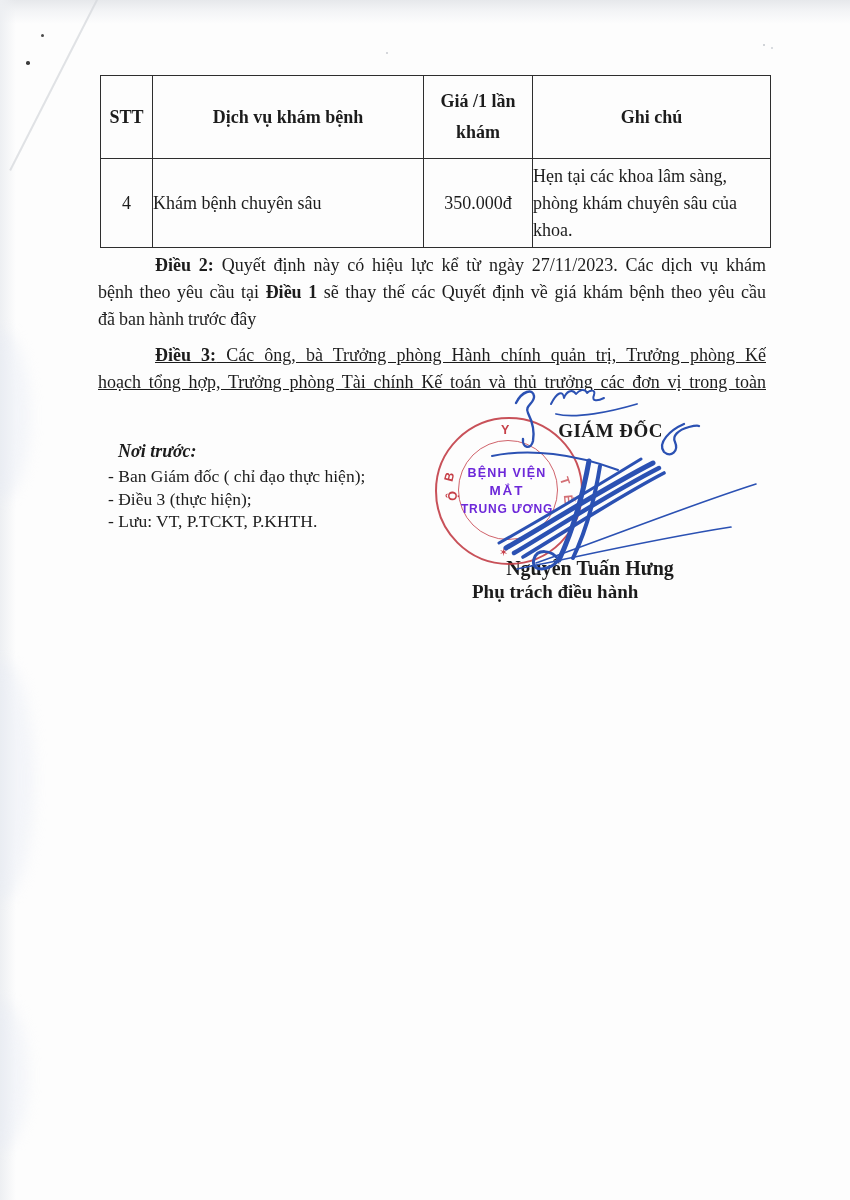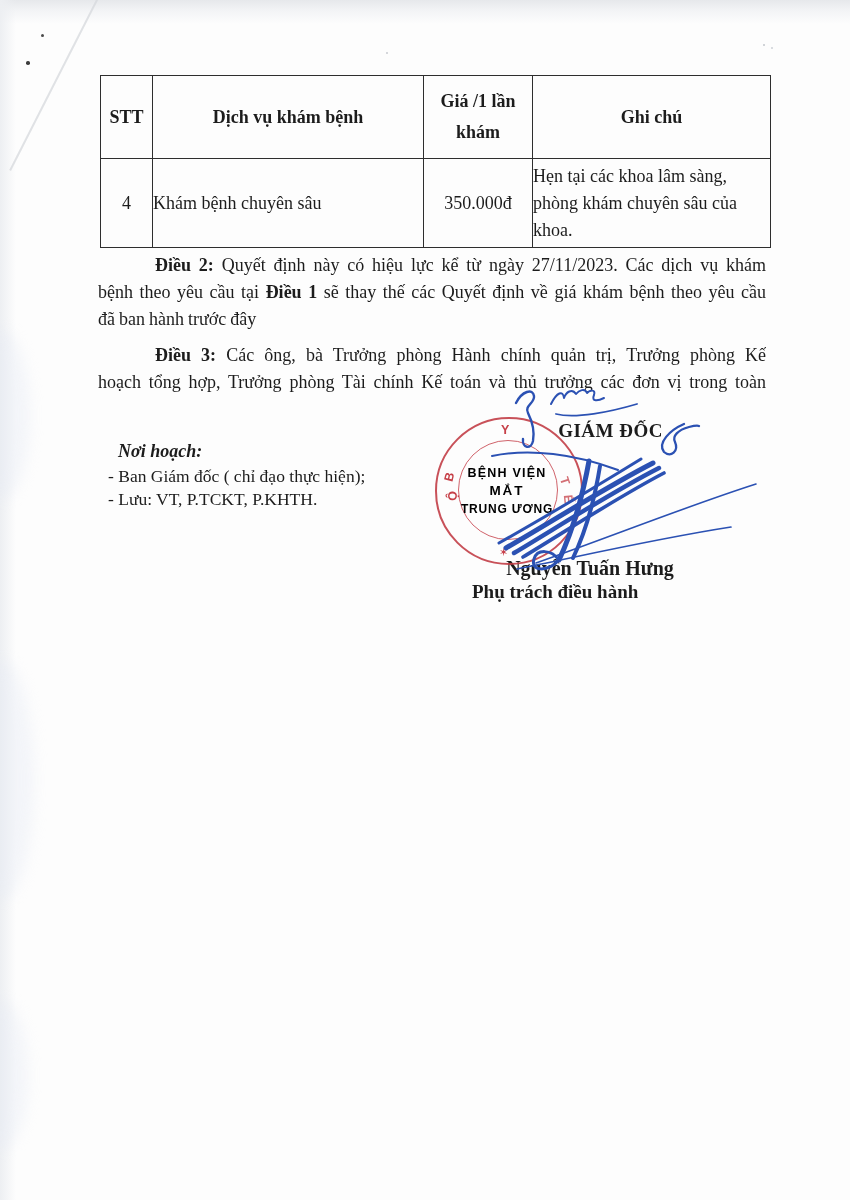"Điều 3: Các ông, bà" .para2 { text-decoration: none -> underline }
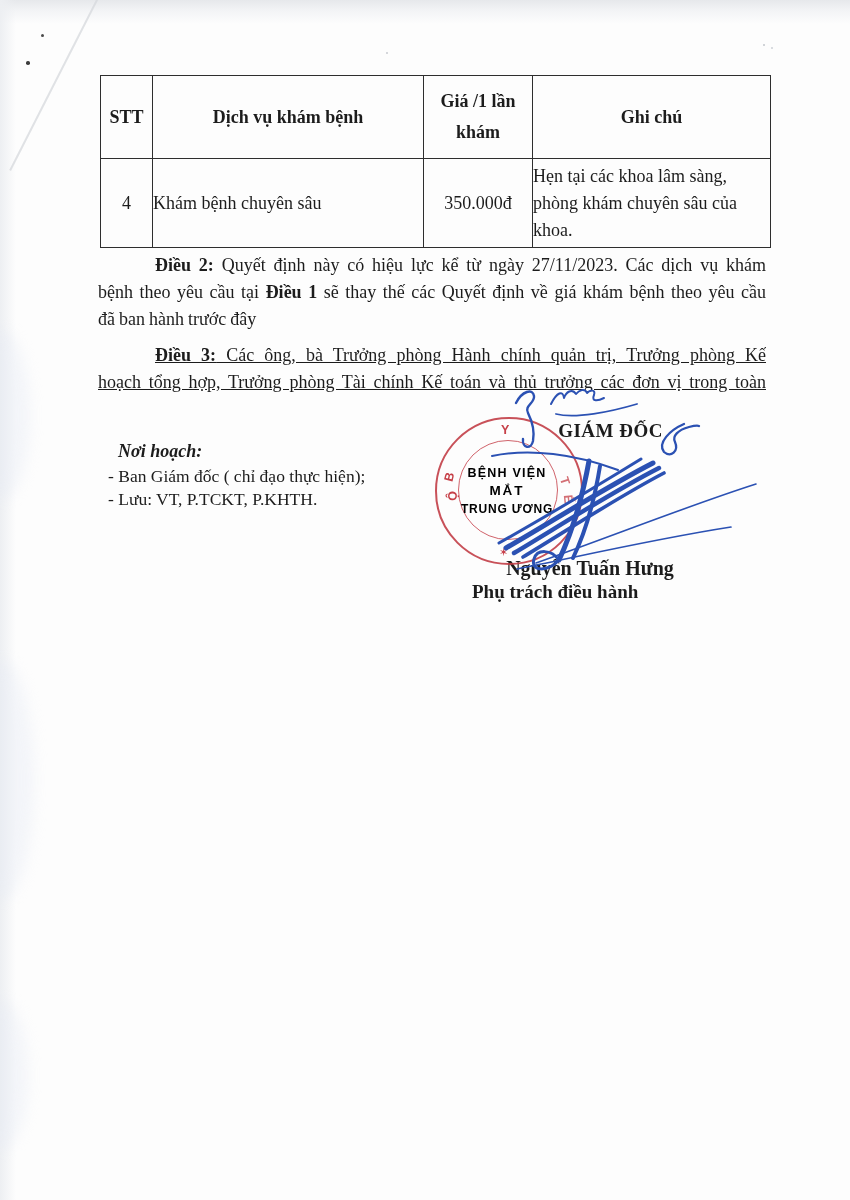"Nơi hoạch:" div.title { text: hoạch -> trước }
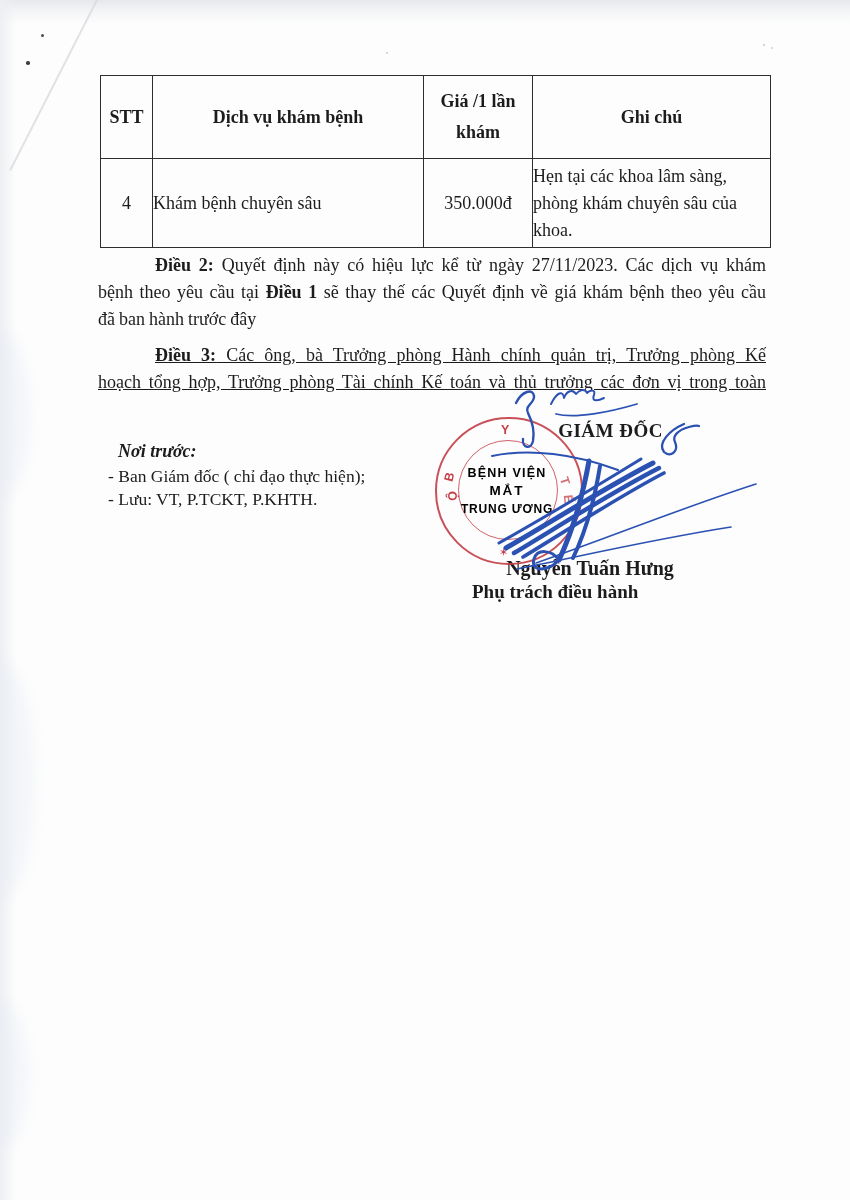"BỆNH VIỆN" .stamp-center { color: #000000 -> #6d28d9 }
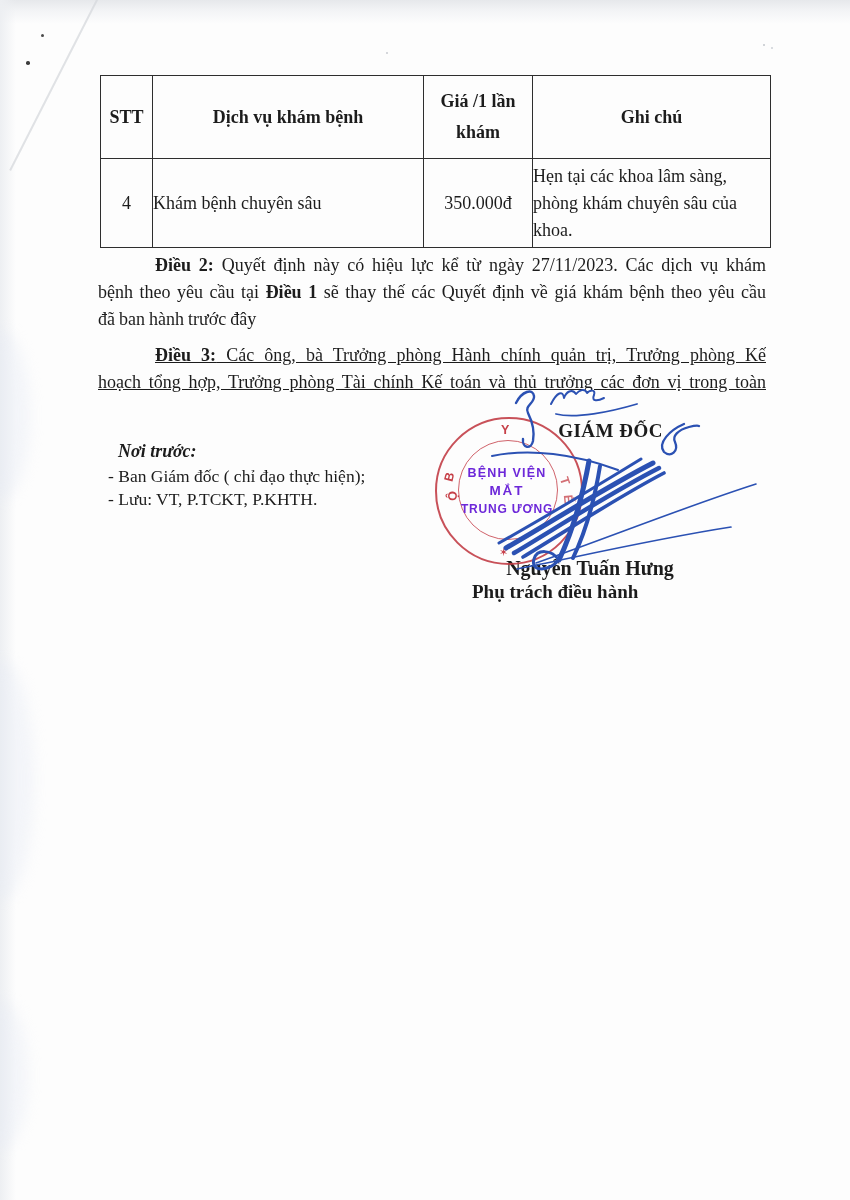"- Điều 3 (thực hiện);" div.item { html: none -> <div>- Điều 3 (thực hiện);</div> }
